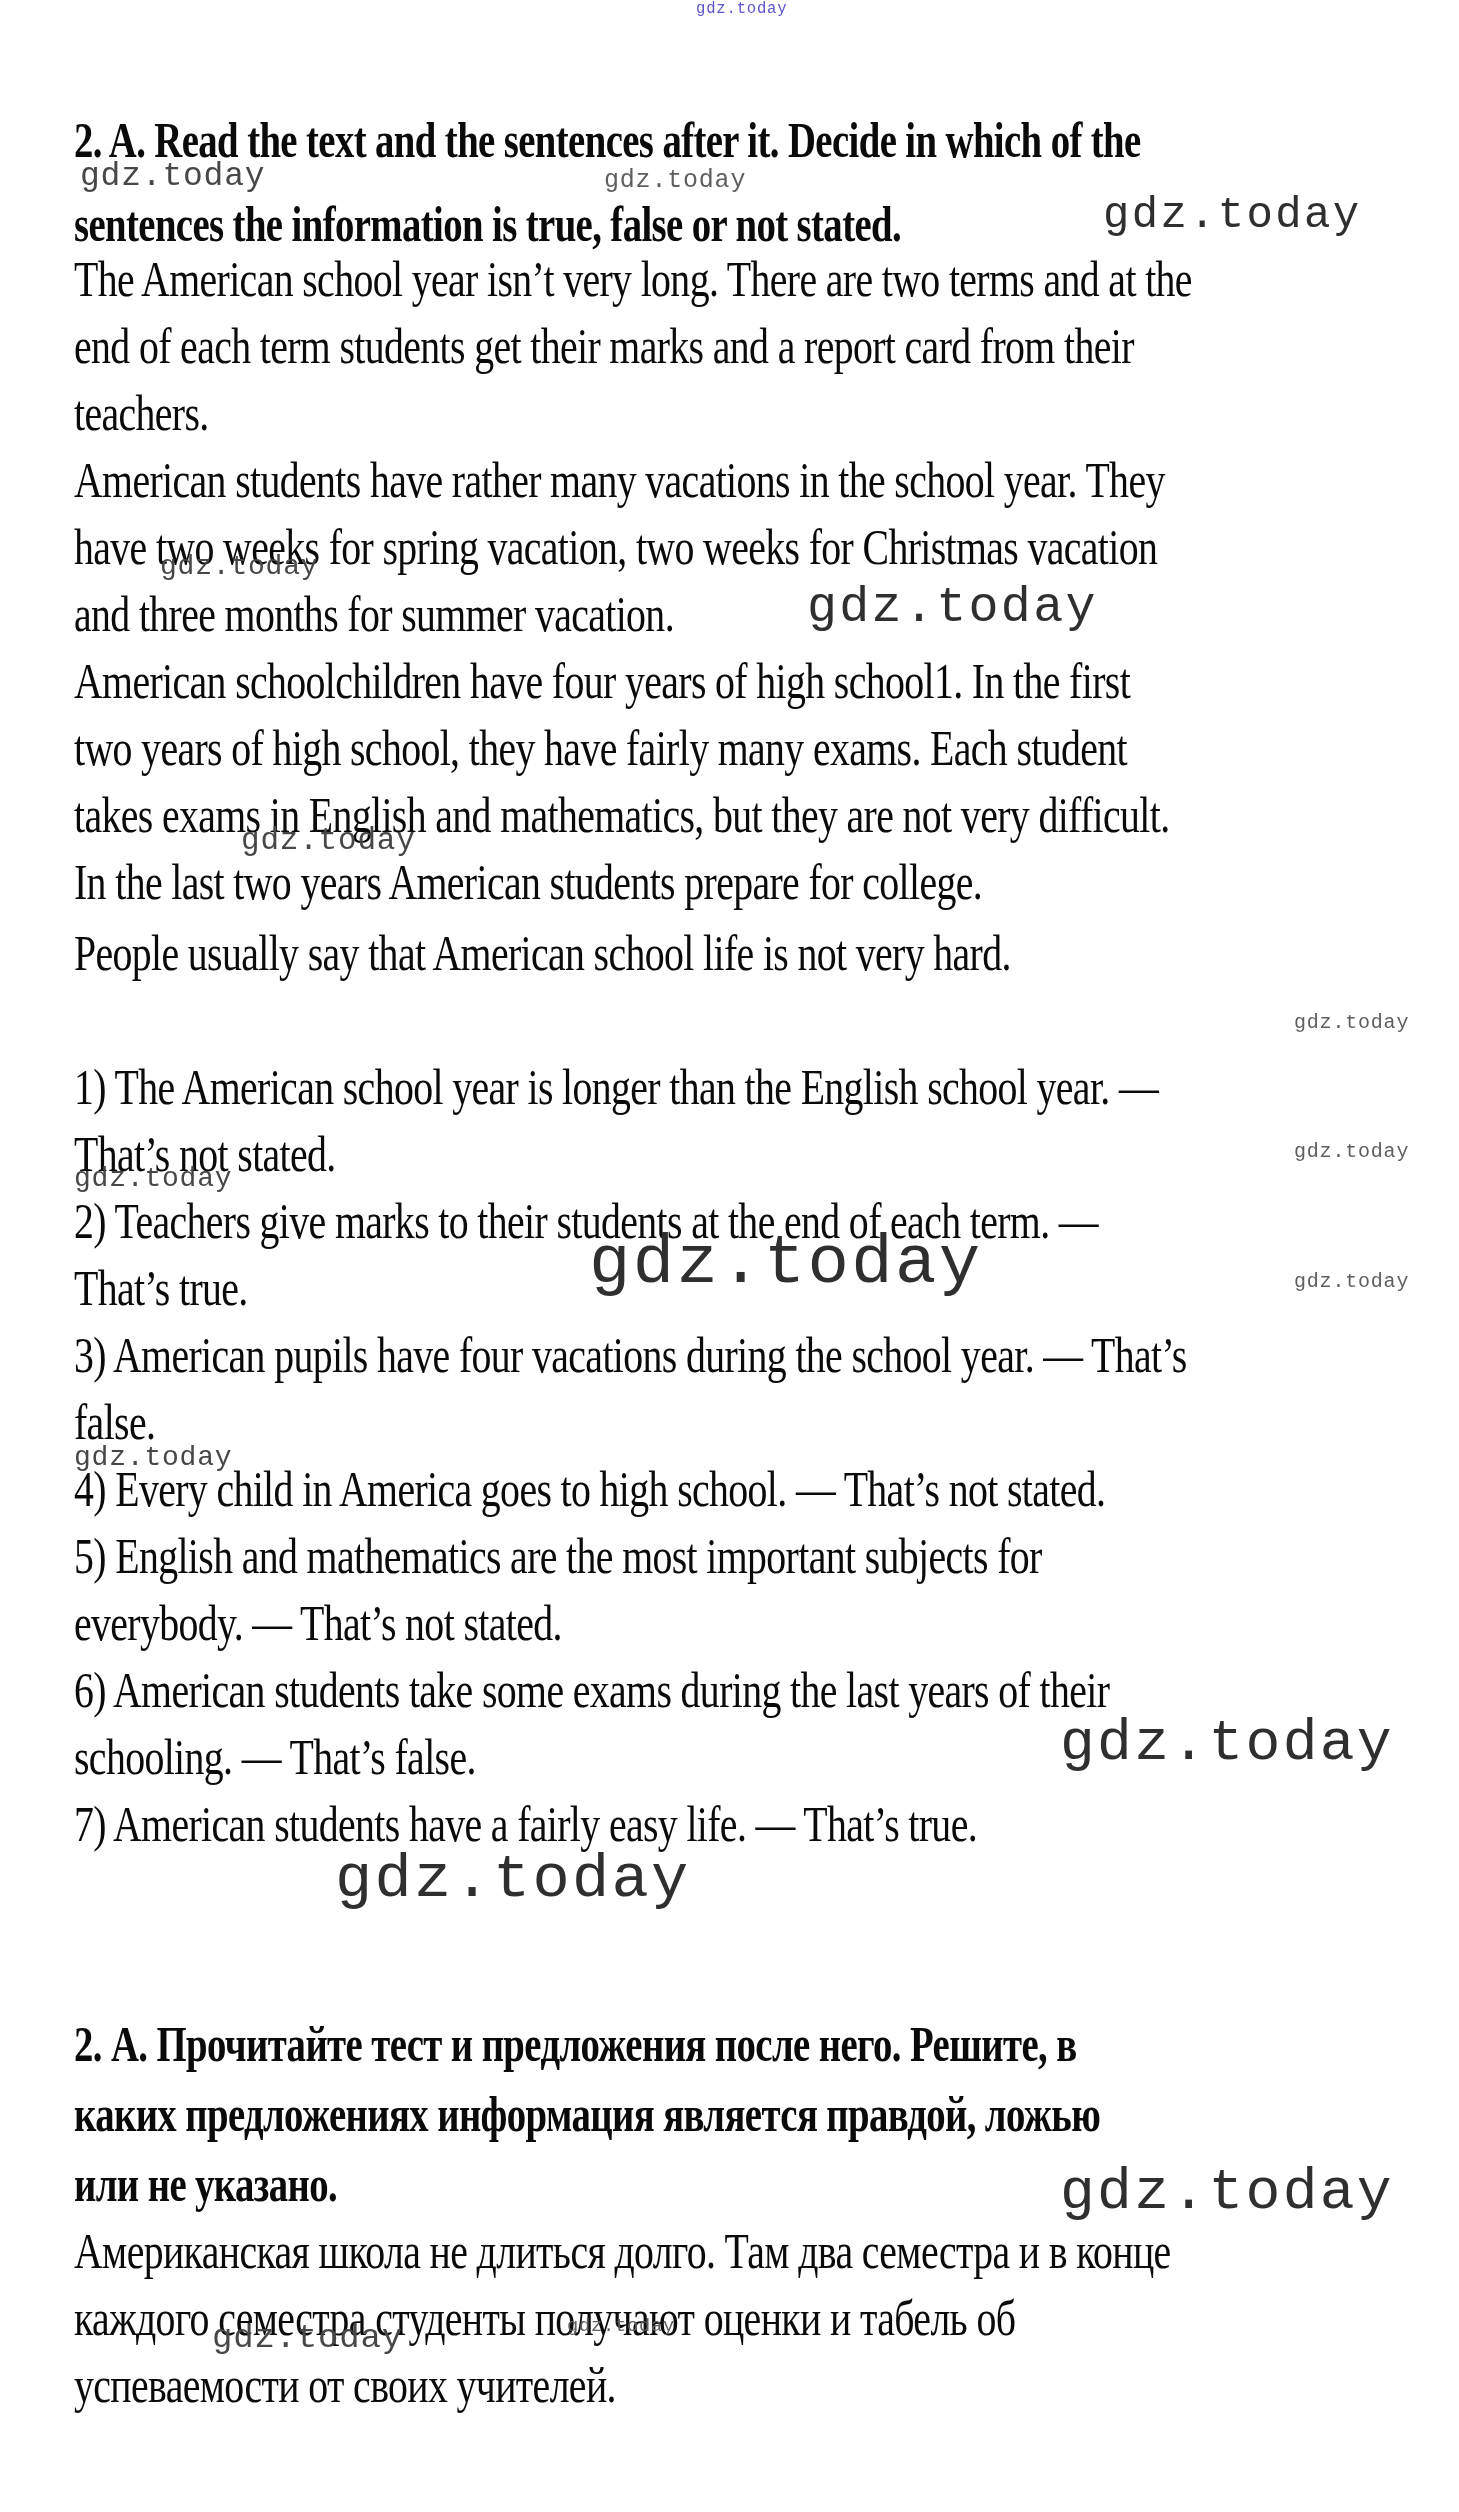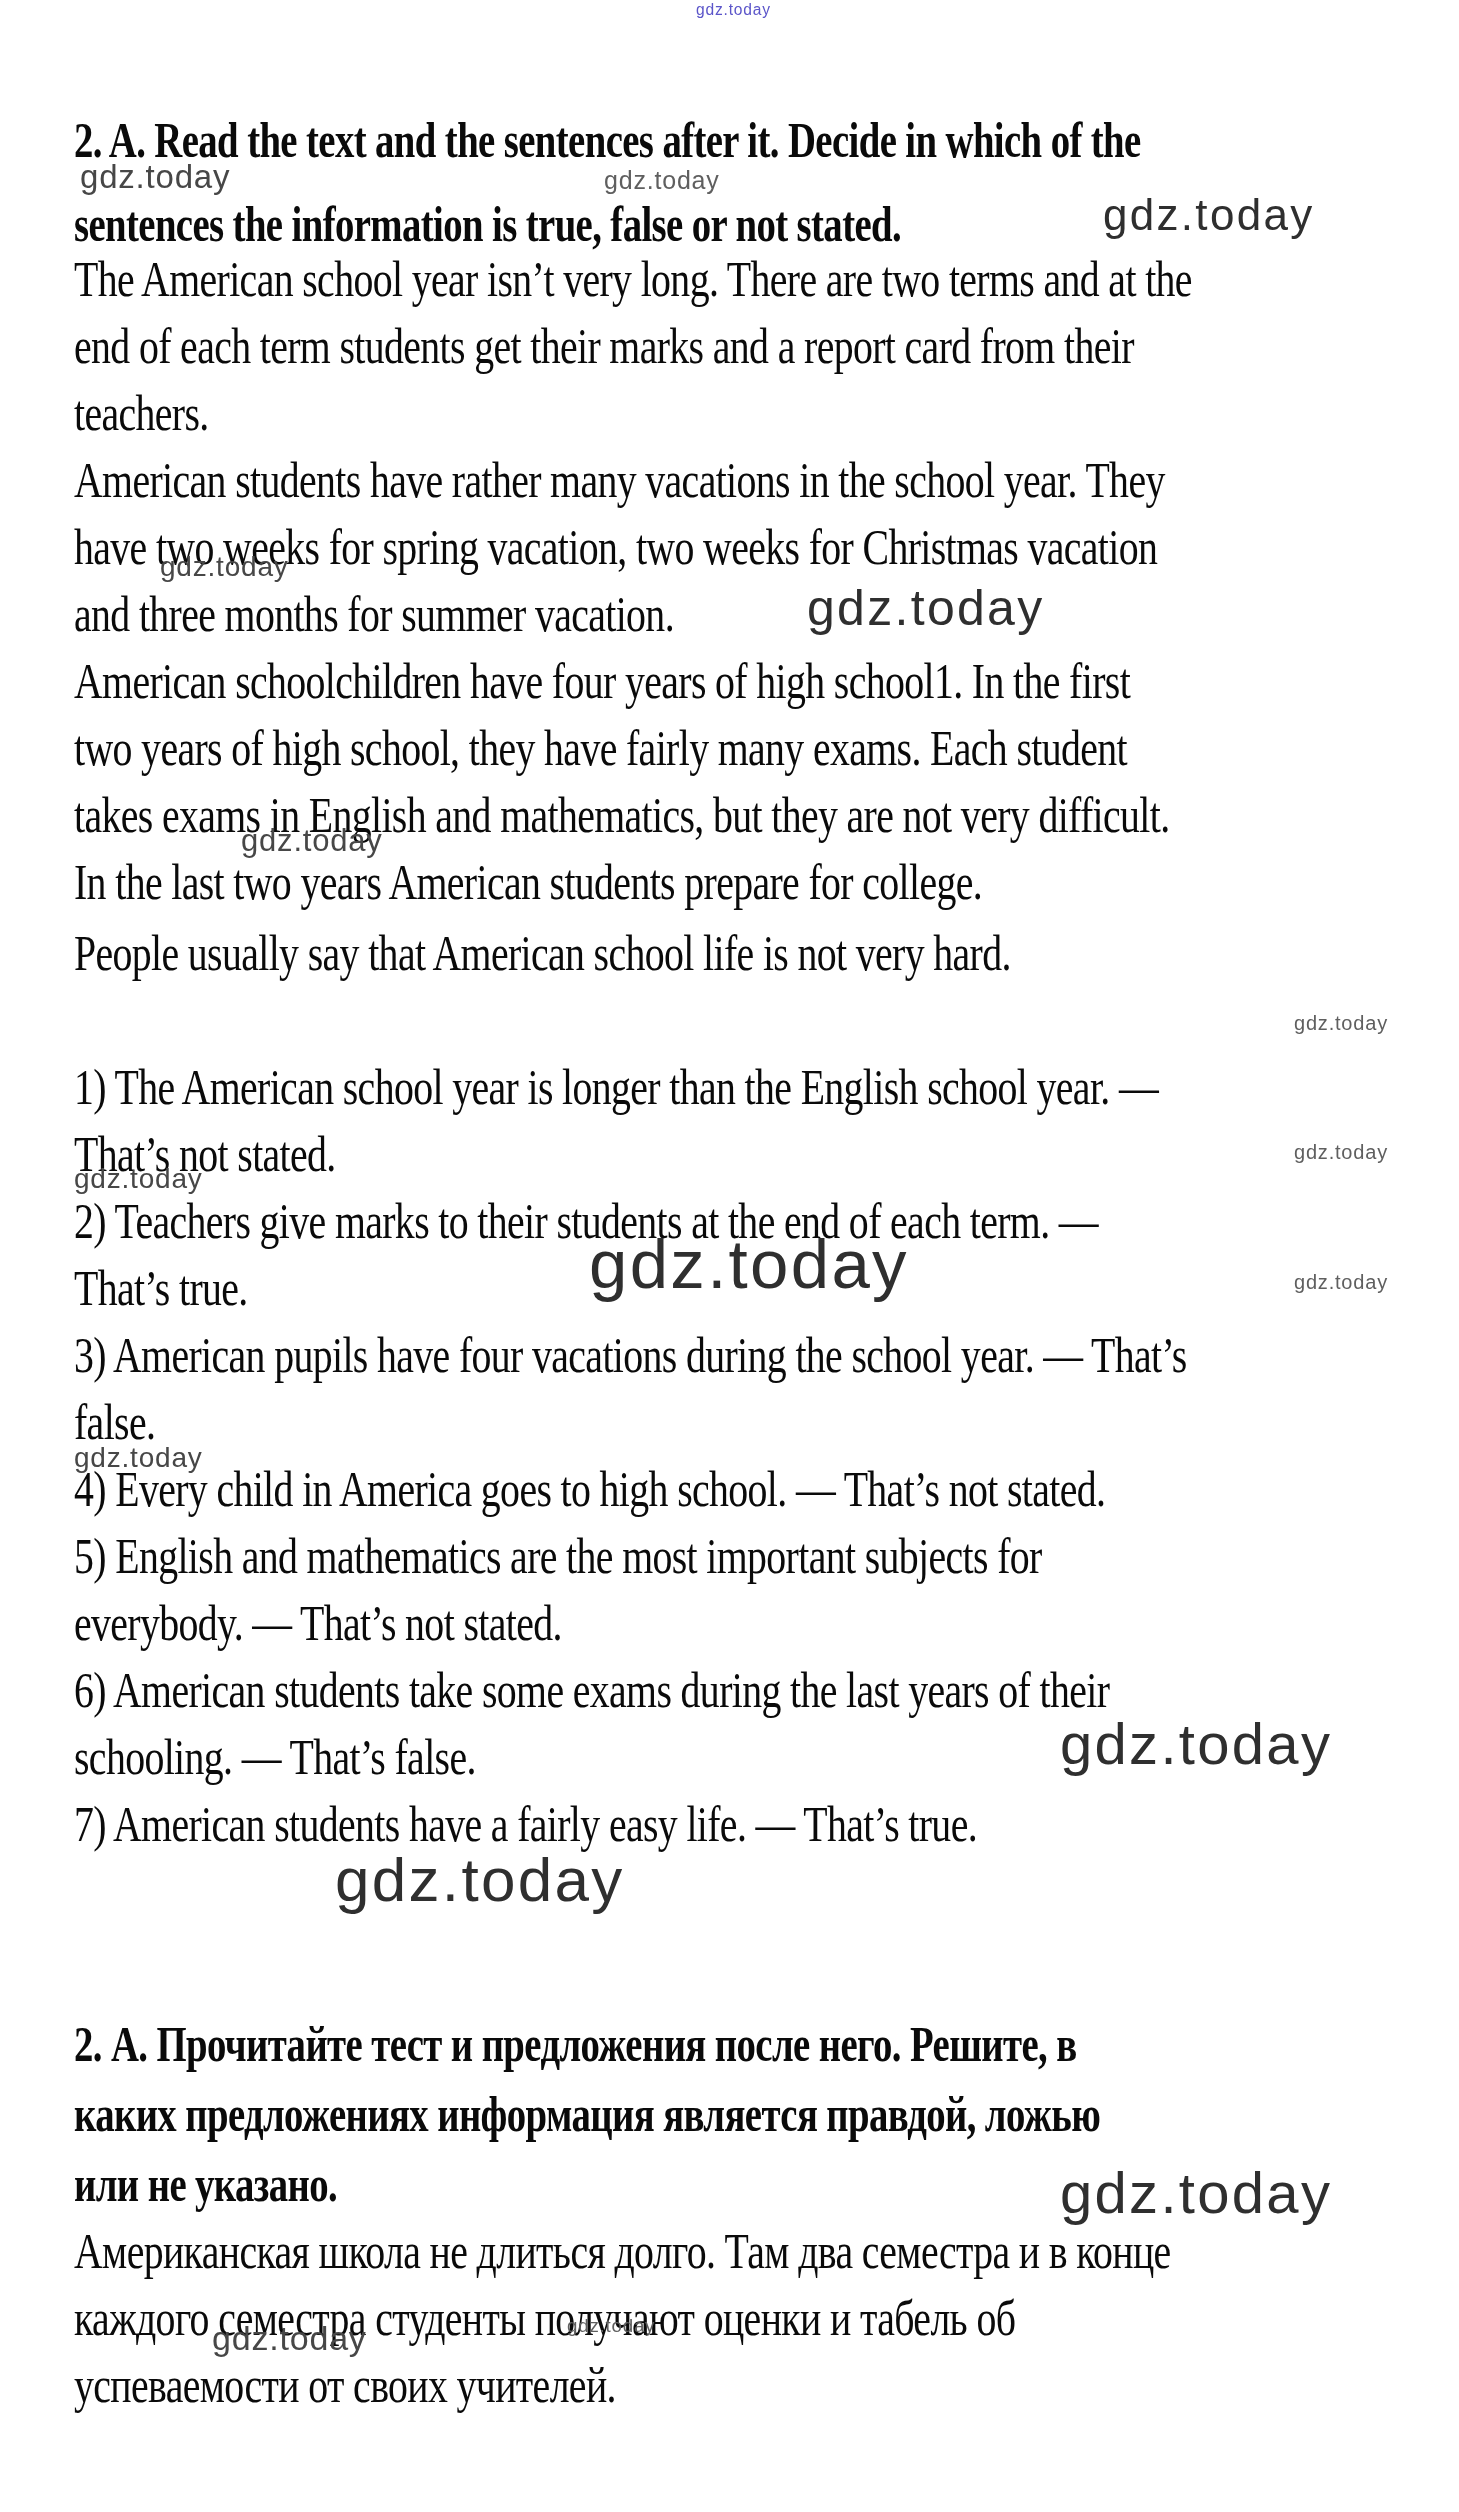"gdz.today" .wm { font-family: Liberation Sans, sans-serif -> Liberation Mono, monospace }
